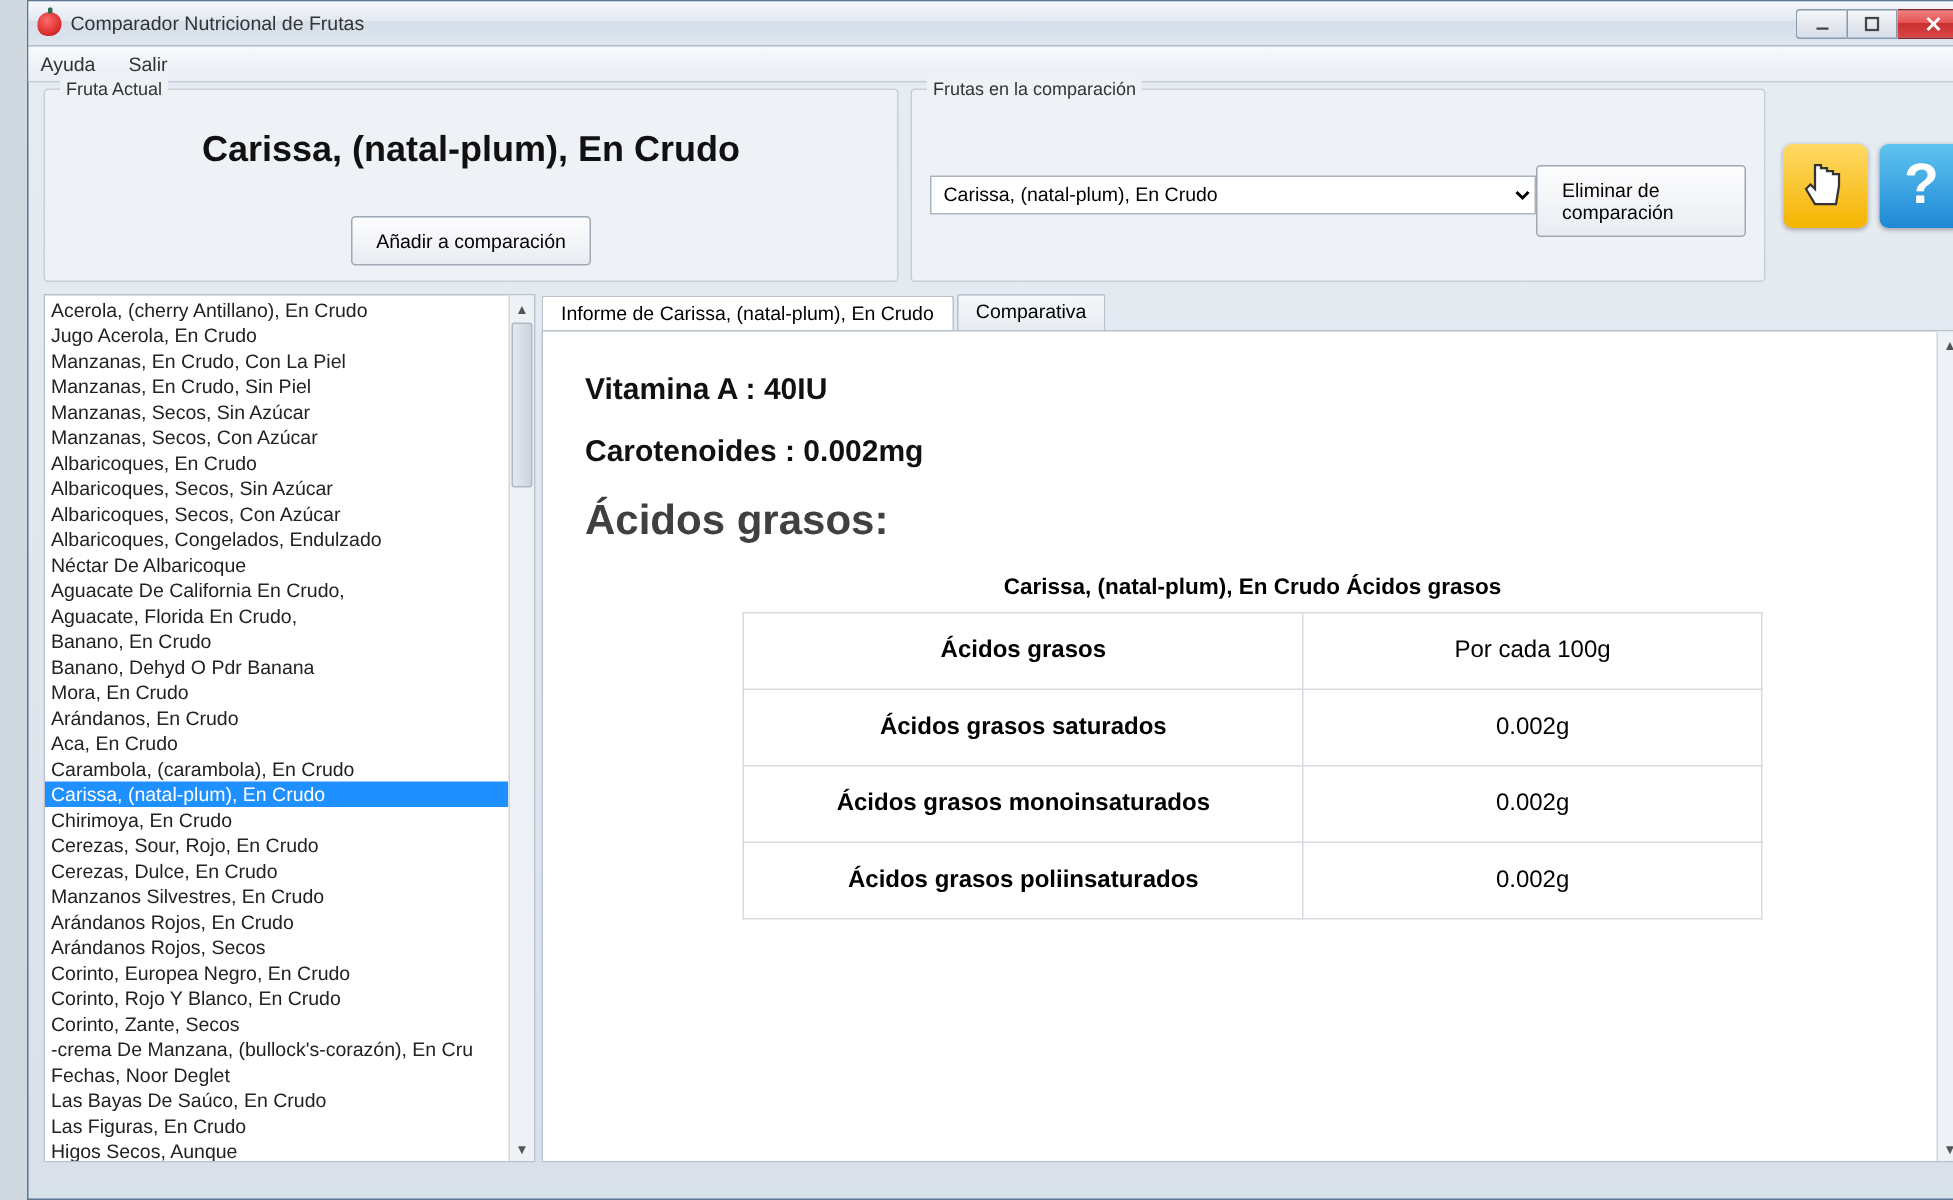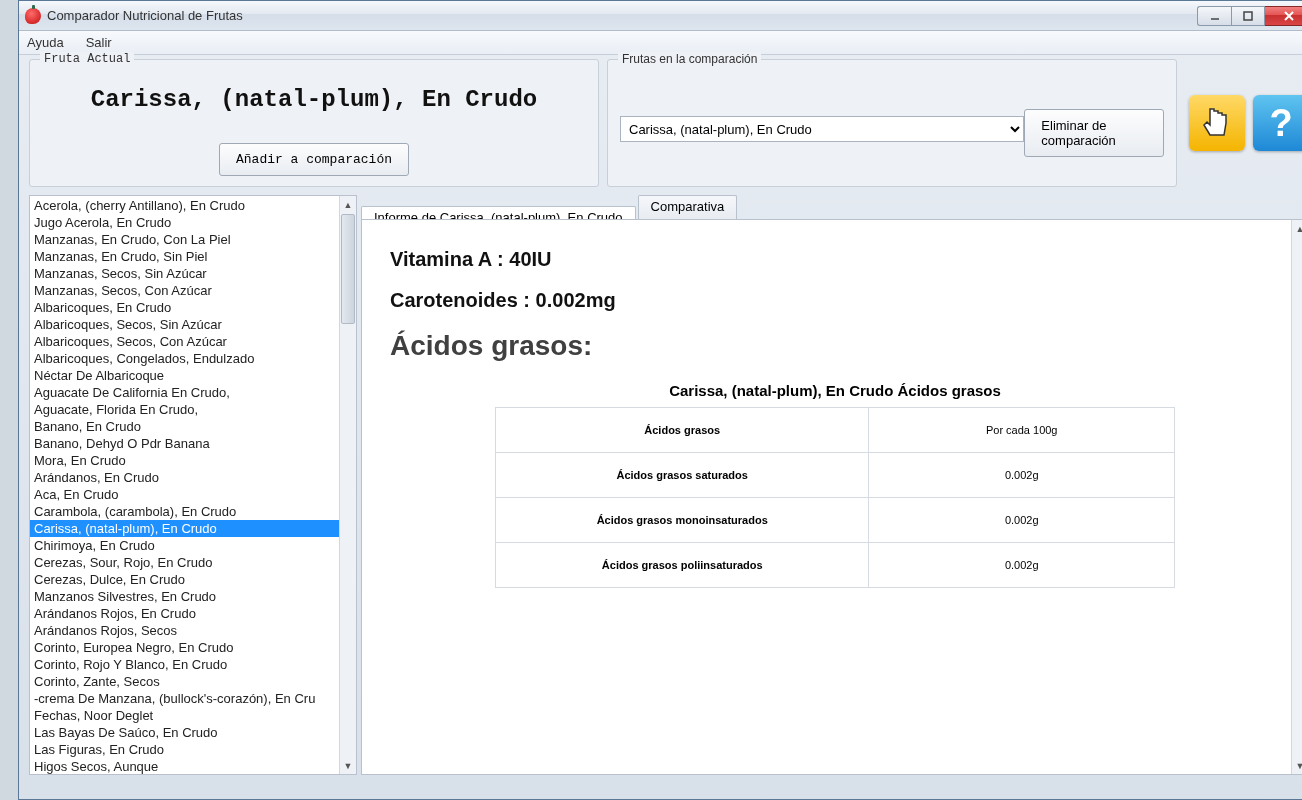"Fruta Actual" .gb-left { font-family: Liberation Mono, monospace -> none }
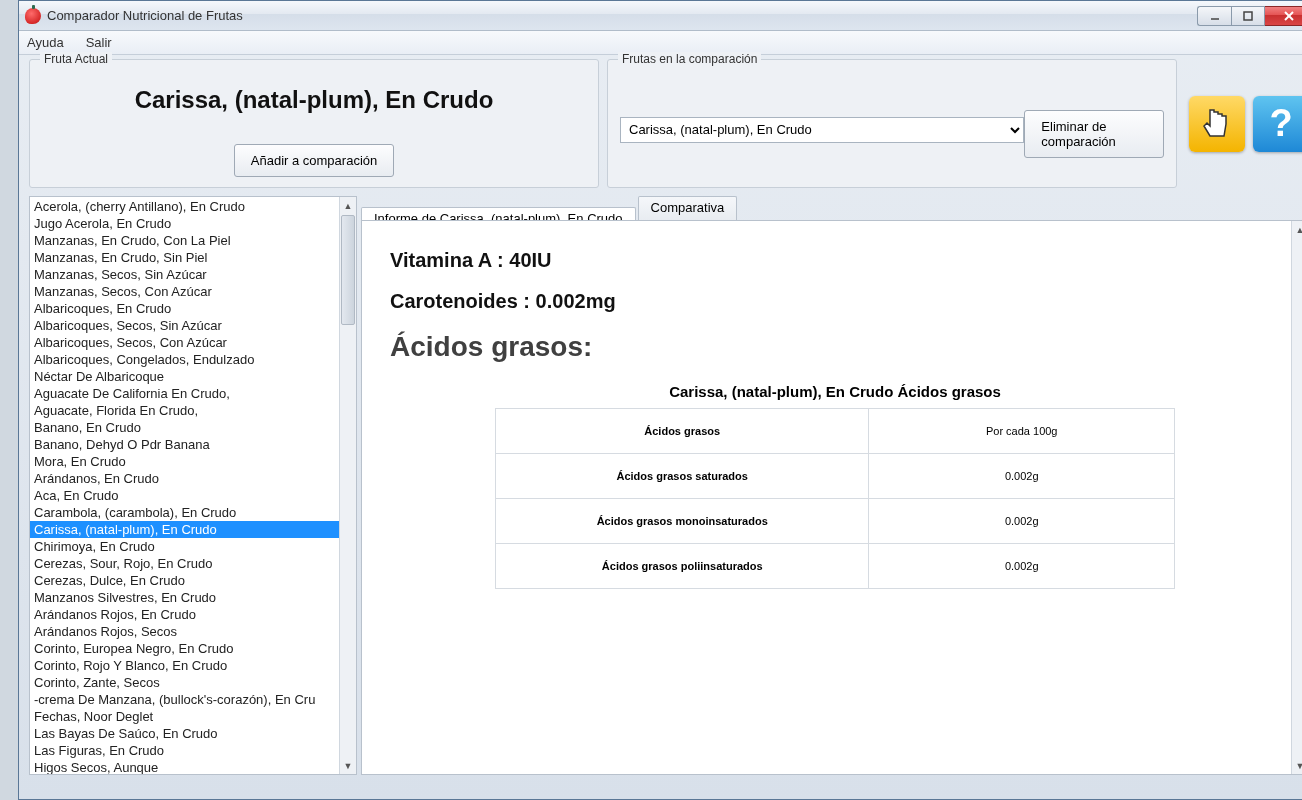"Informe de Carissa, (natal-plum), En" .tab.active { top: 11px -> 1px }
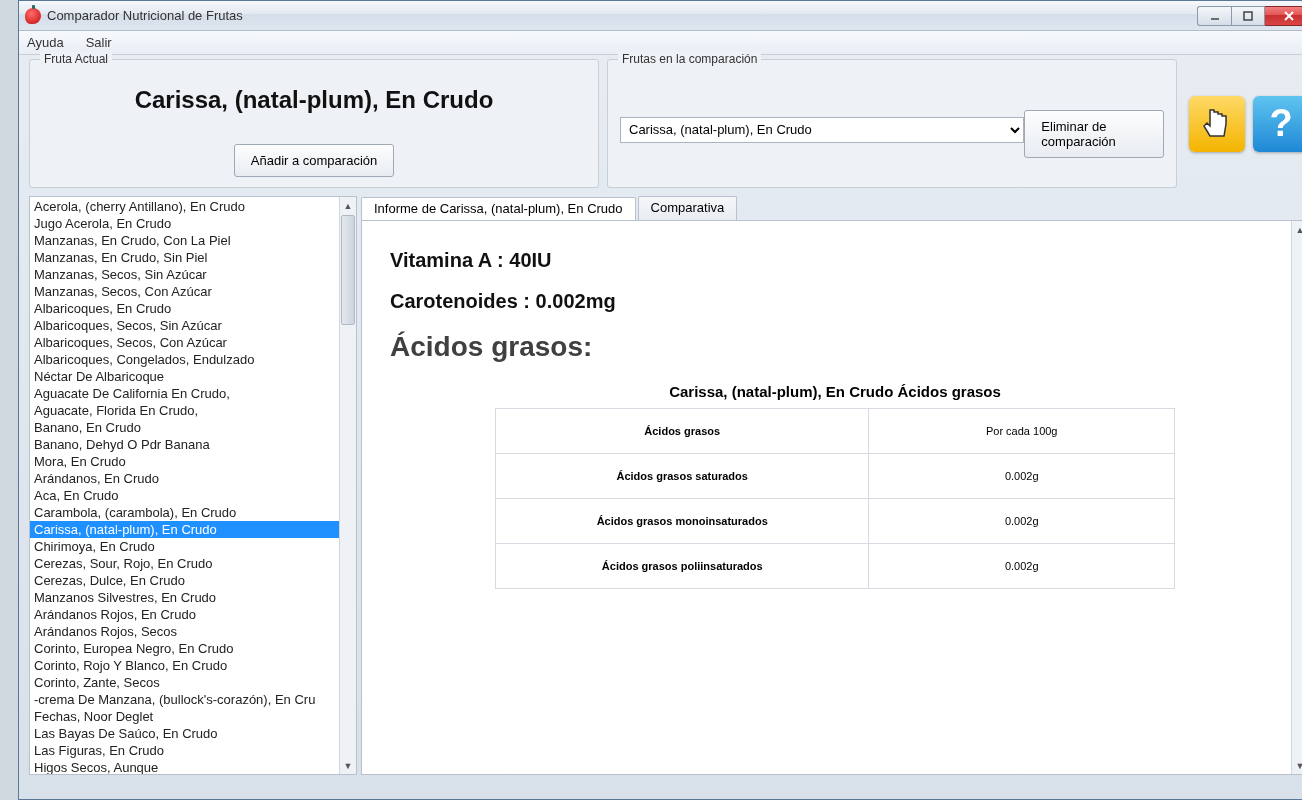"Ácidos grasos" .fat-table { font-size: 11px -> 16px }
